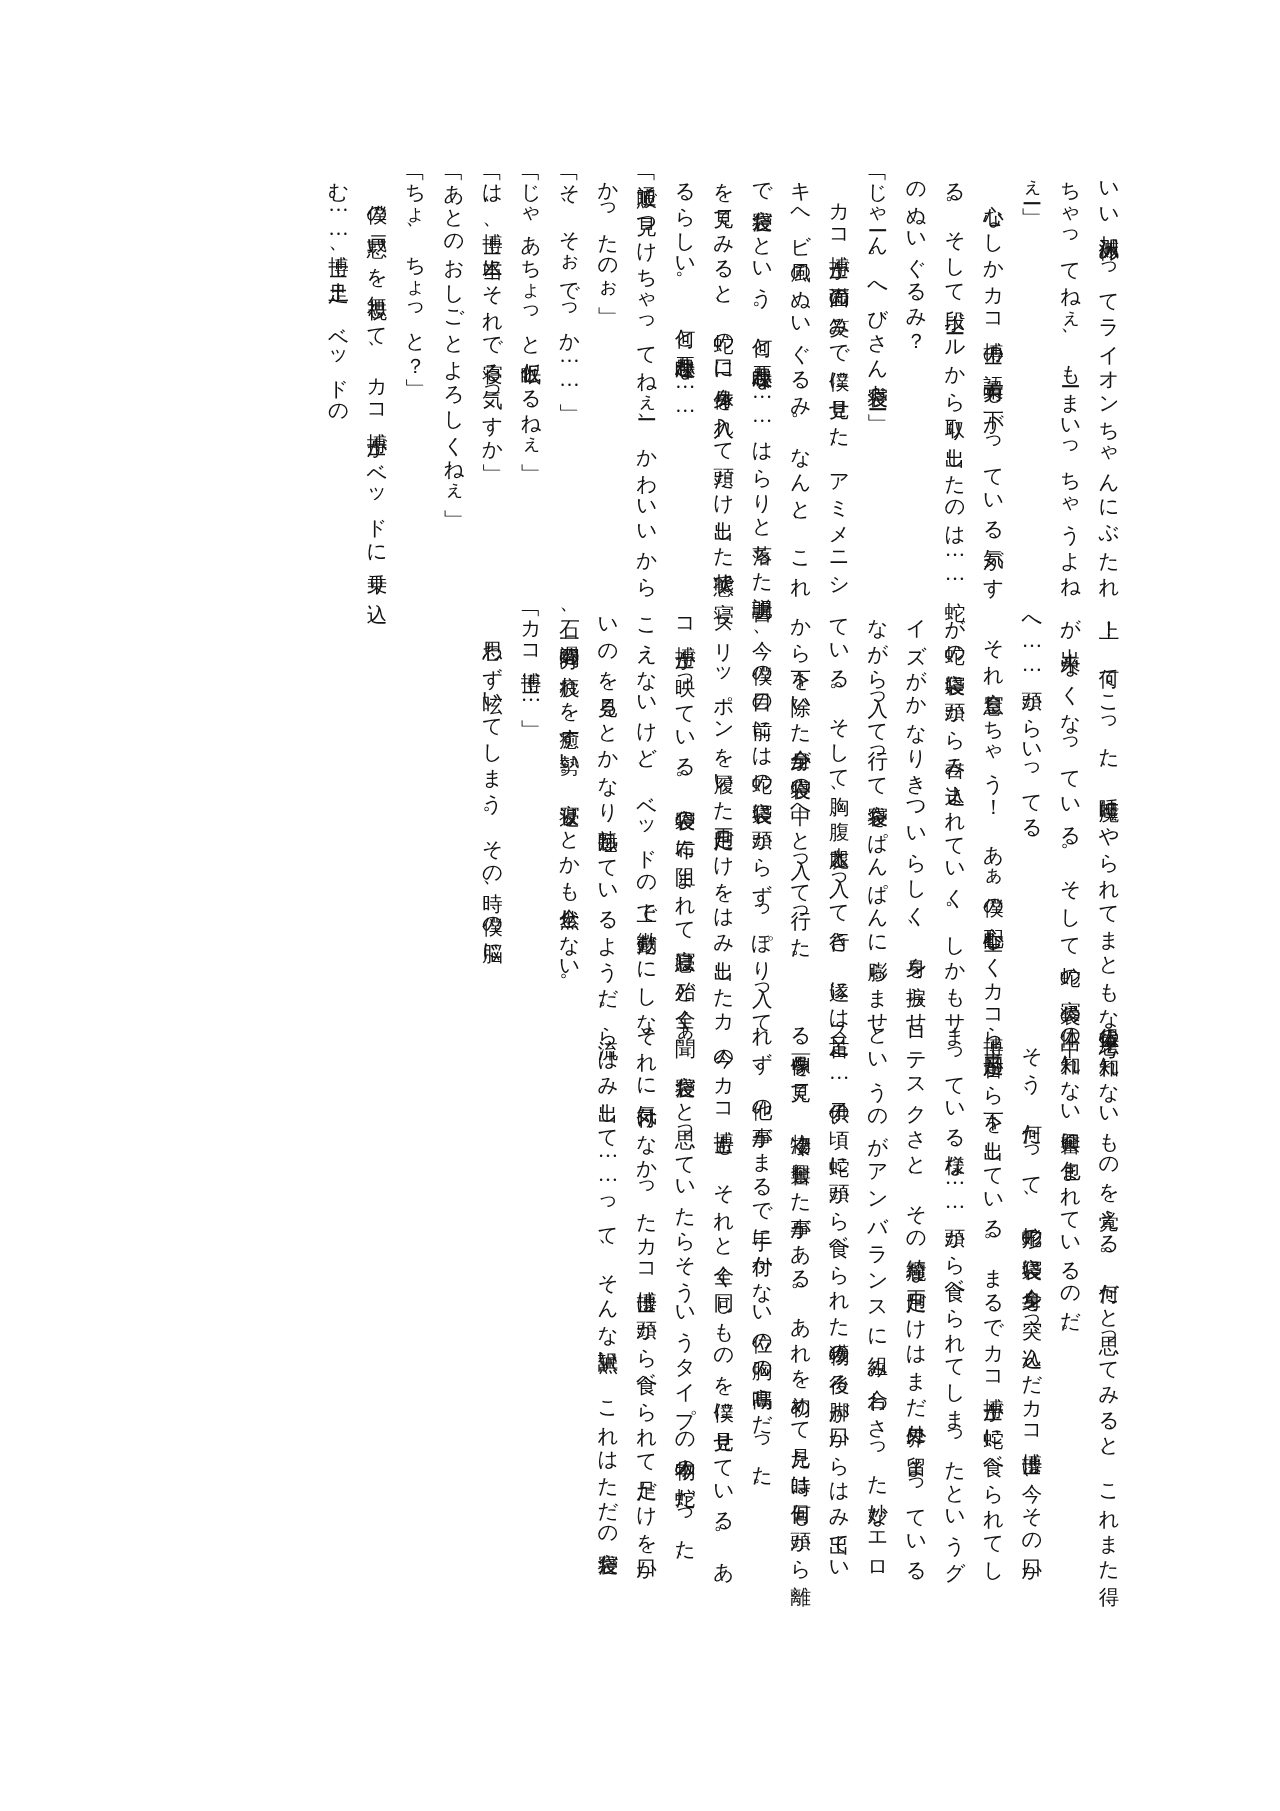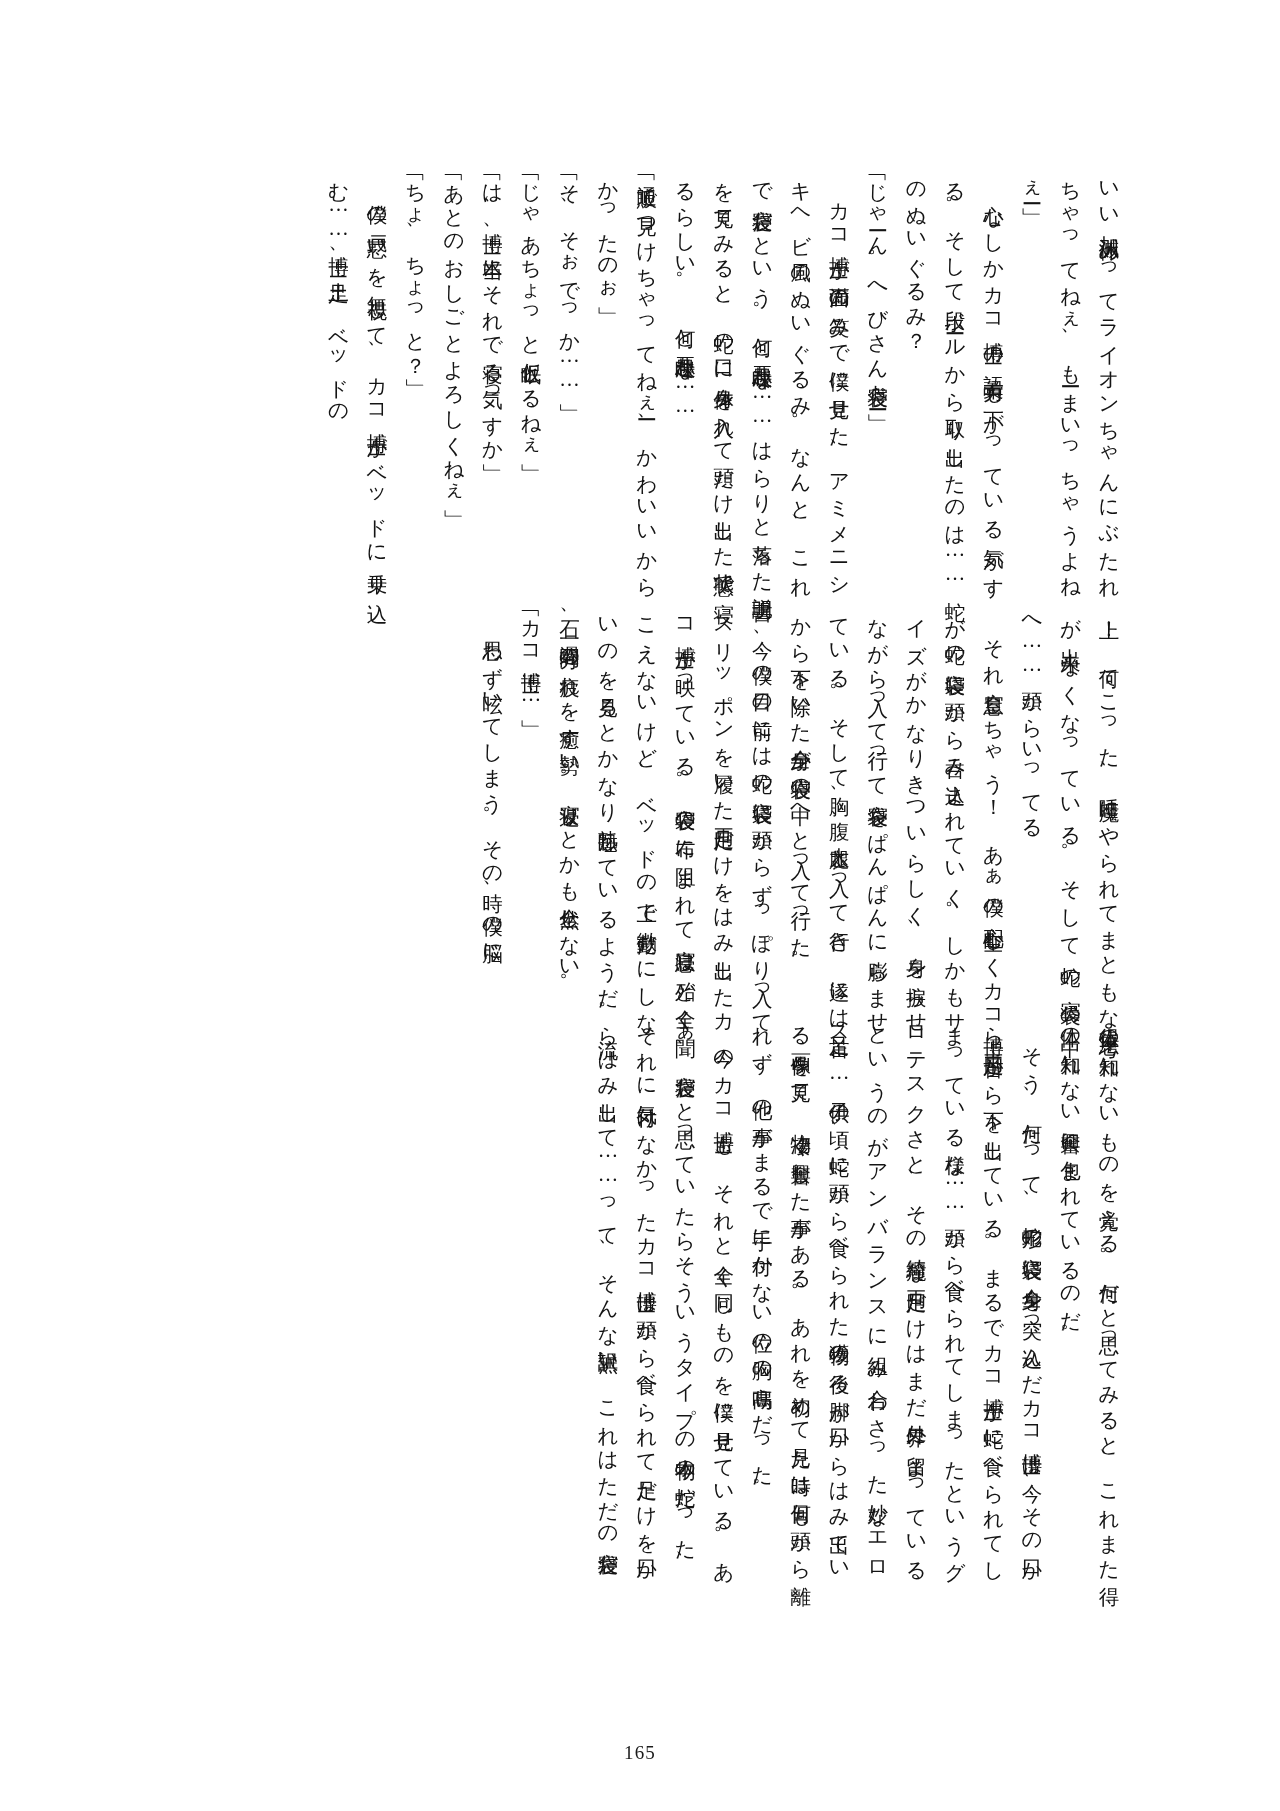"165" div.folio { html: <div>165</div> -> none }
